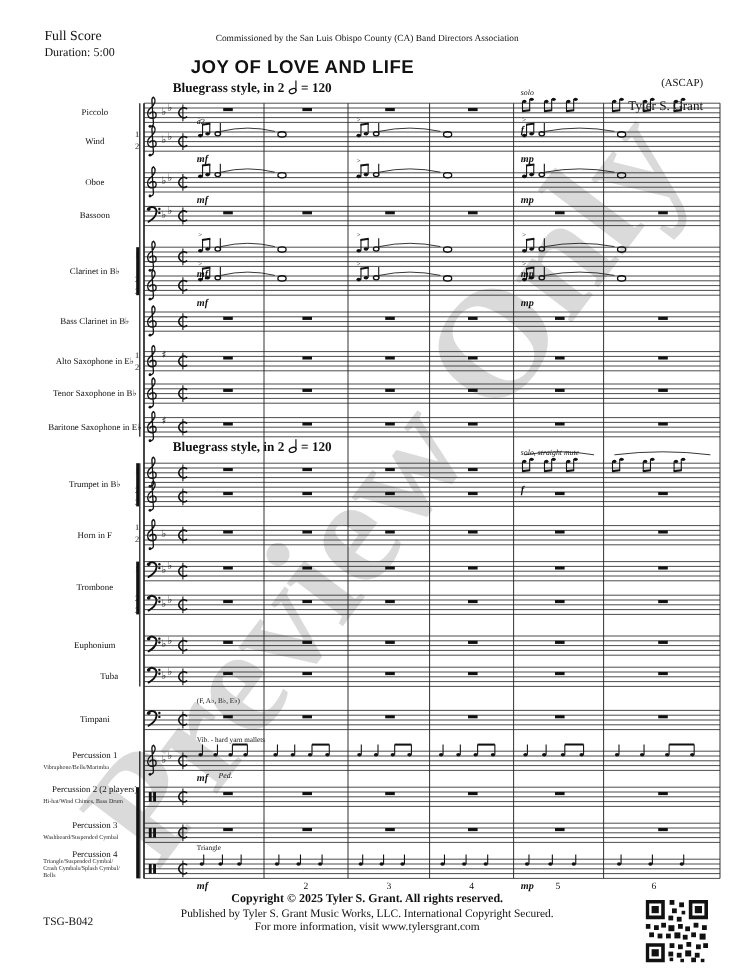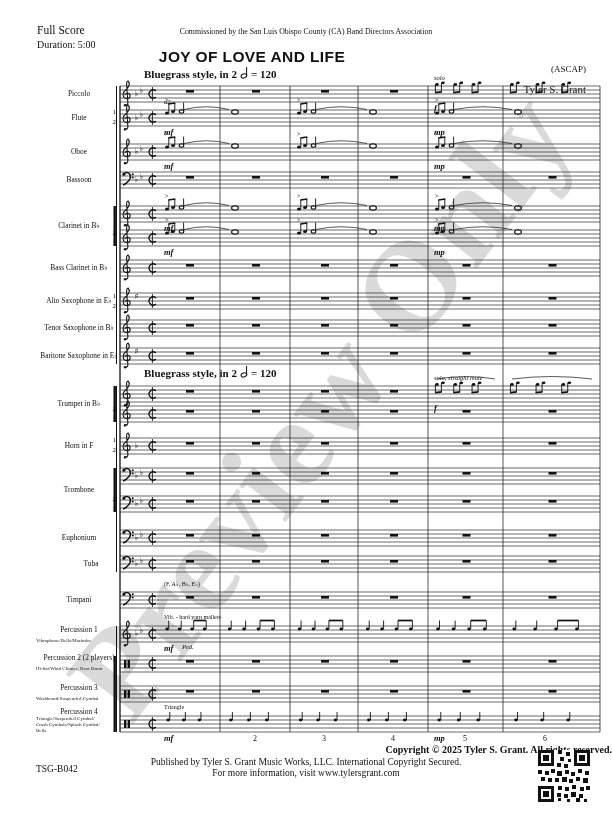"Flute" div.abs { text: Flute -> Wind }
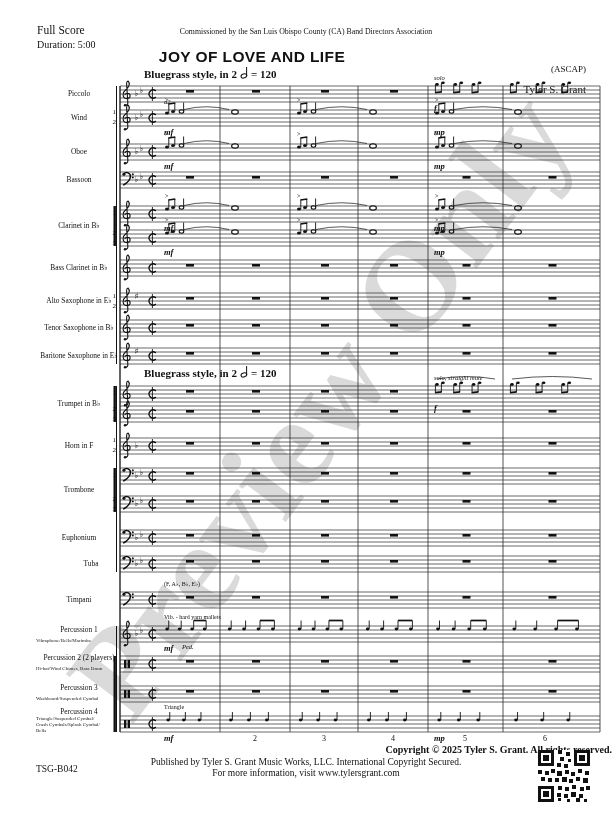"Copyright © 2025 Tyler S." .copy1 { text-align: right -> center }
